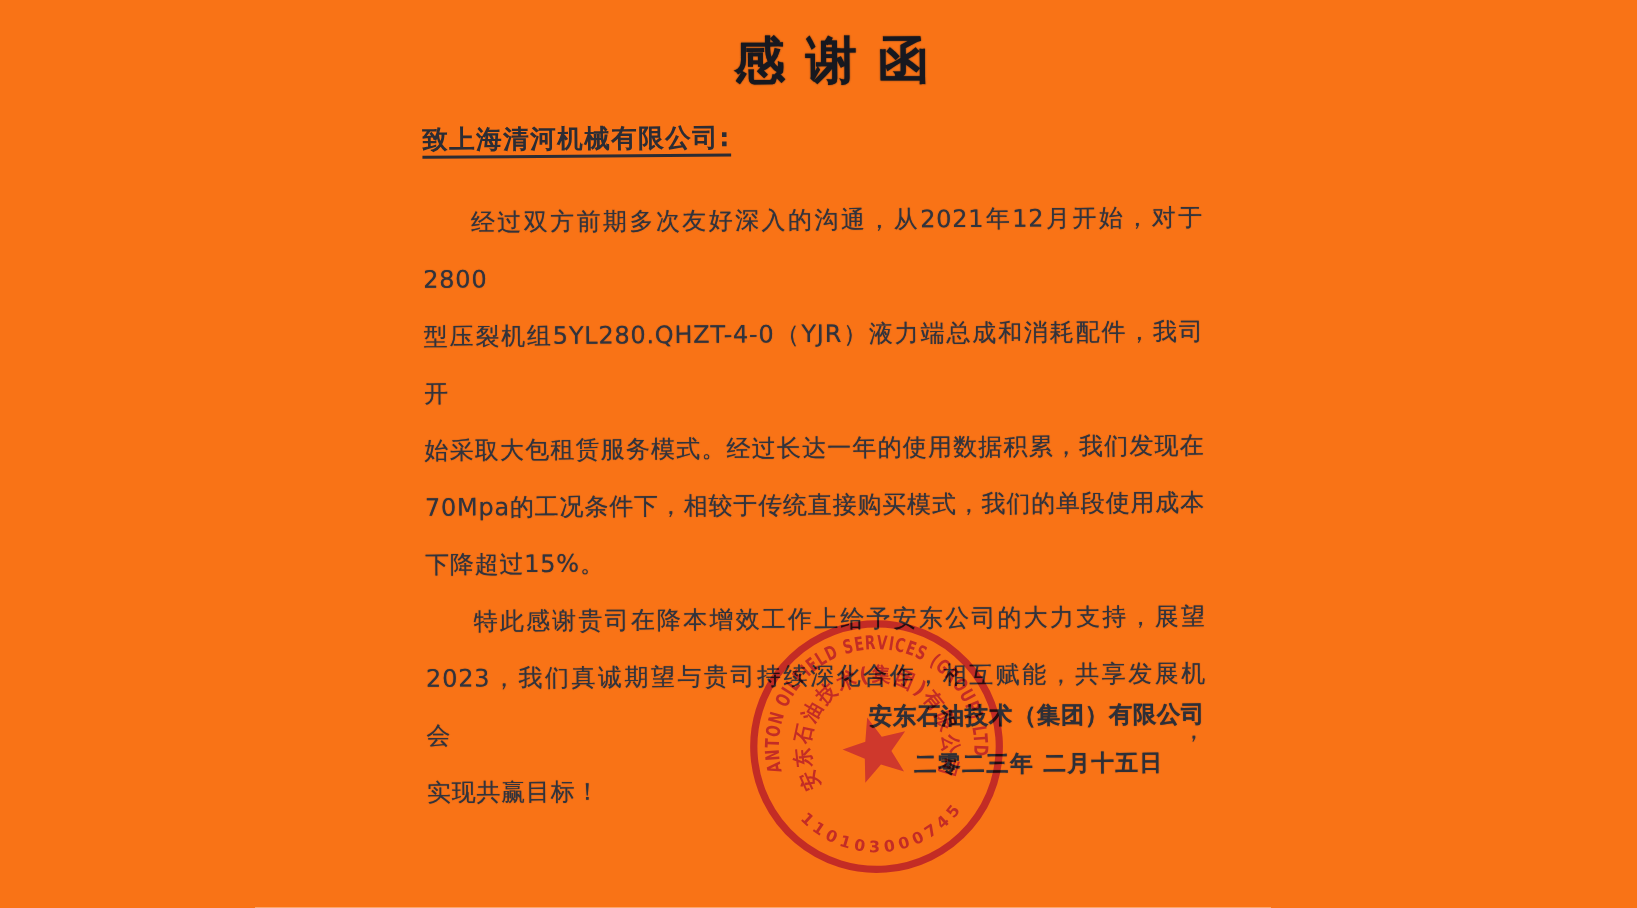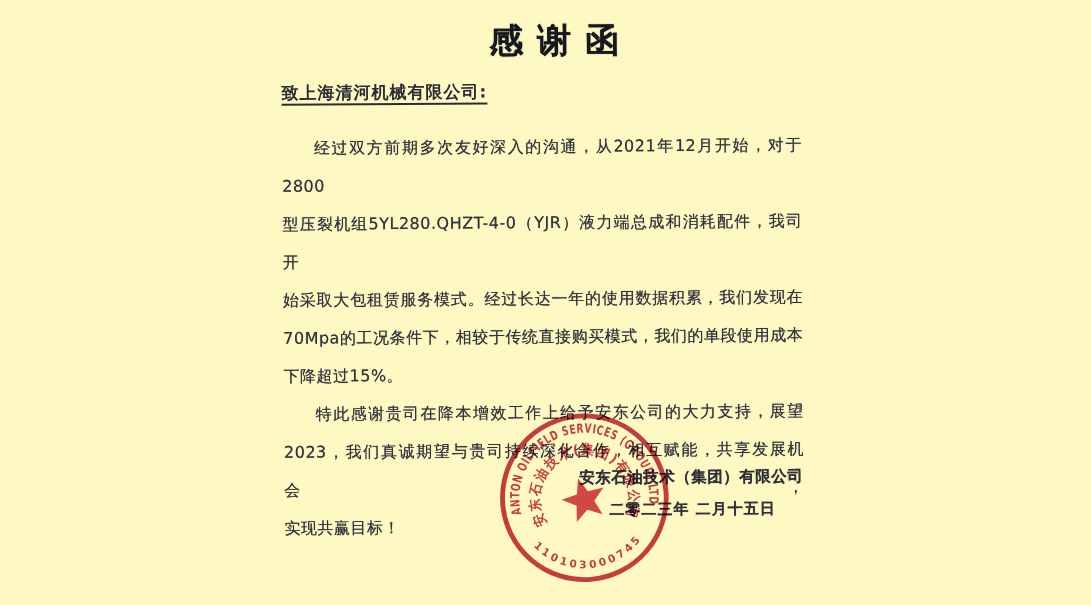"感谢函" .page { background: #fef9c3 -> #f97316 }
